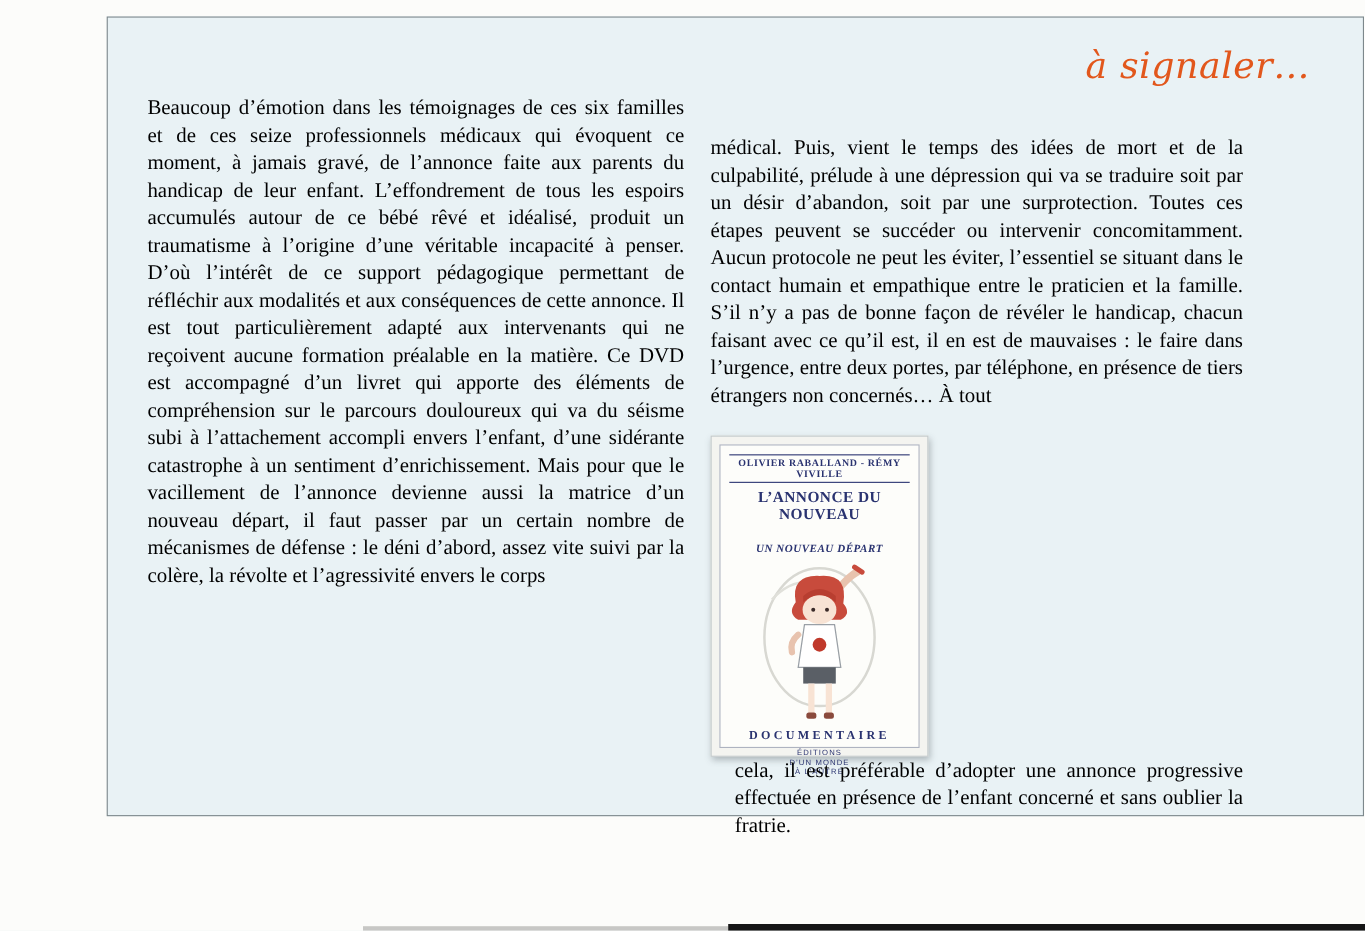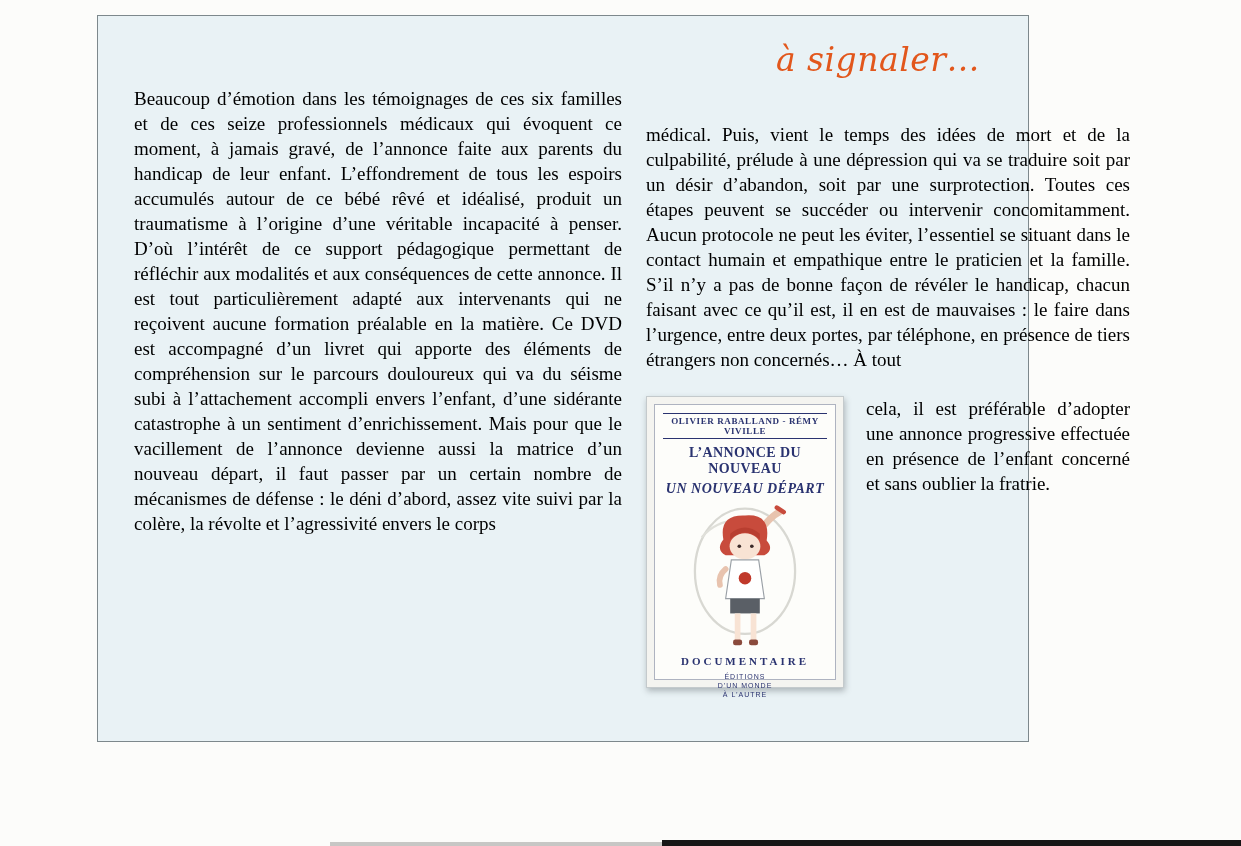"à signaler…" .panel { width: 932px -> 1143px }
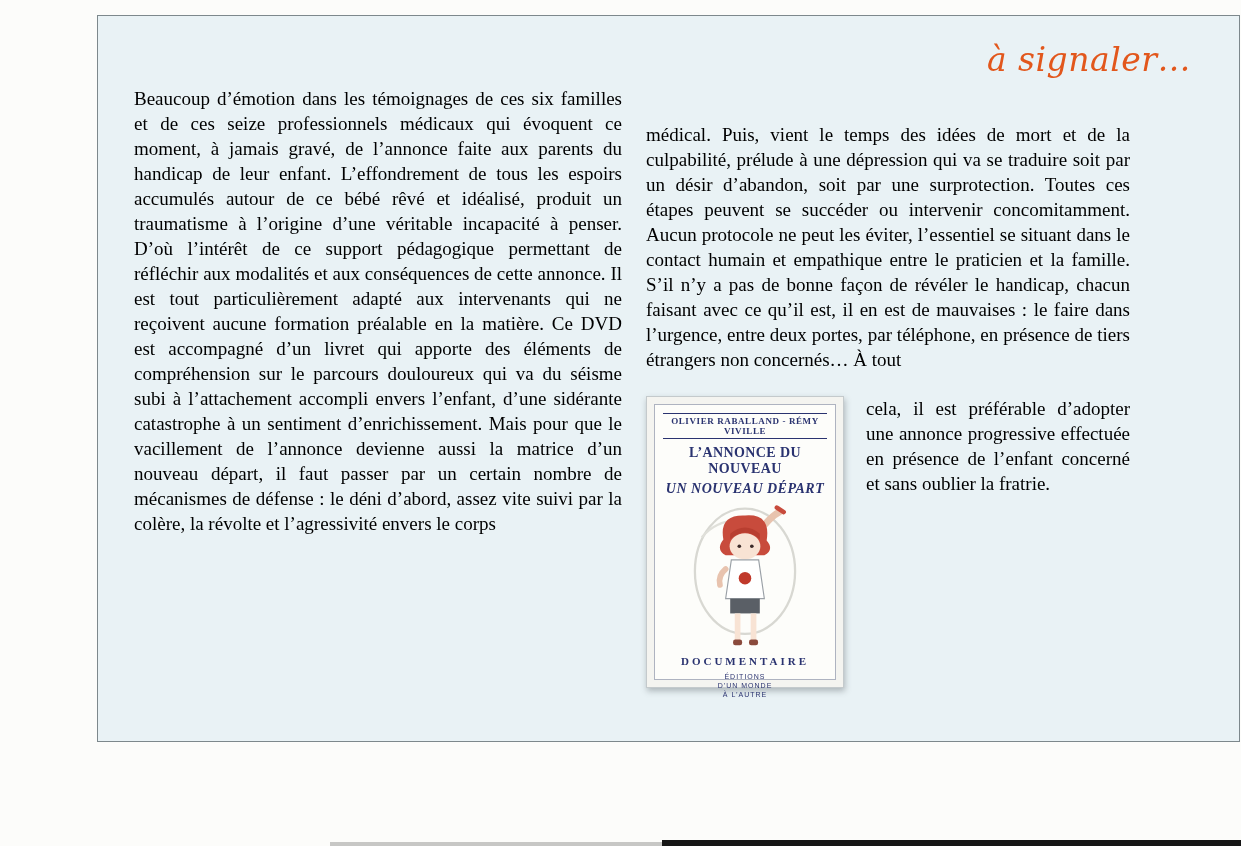"OLIVIER RABALLAND - RÉMY VIVILLE" .media-row { flex-direction: none -> column }
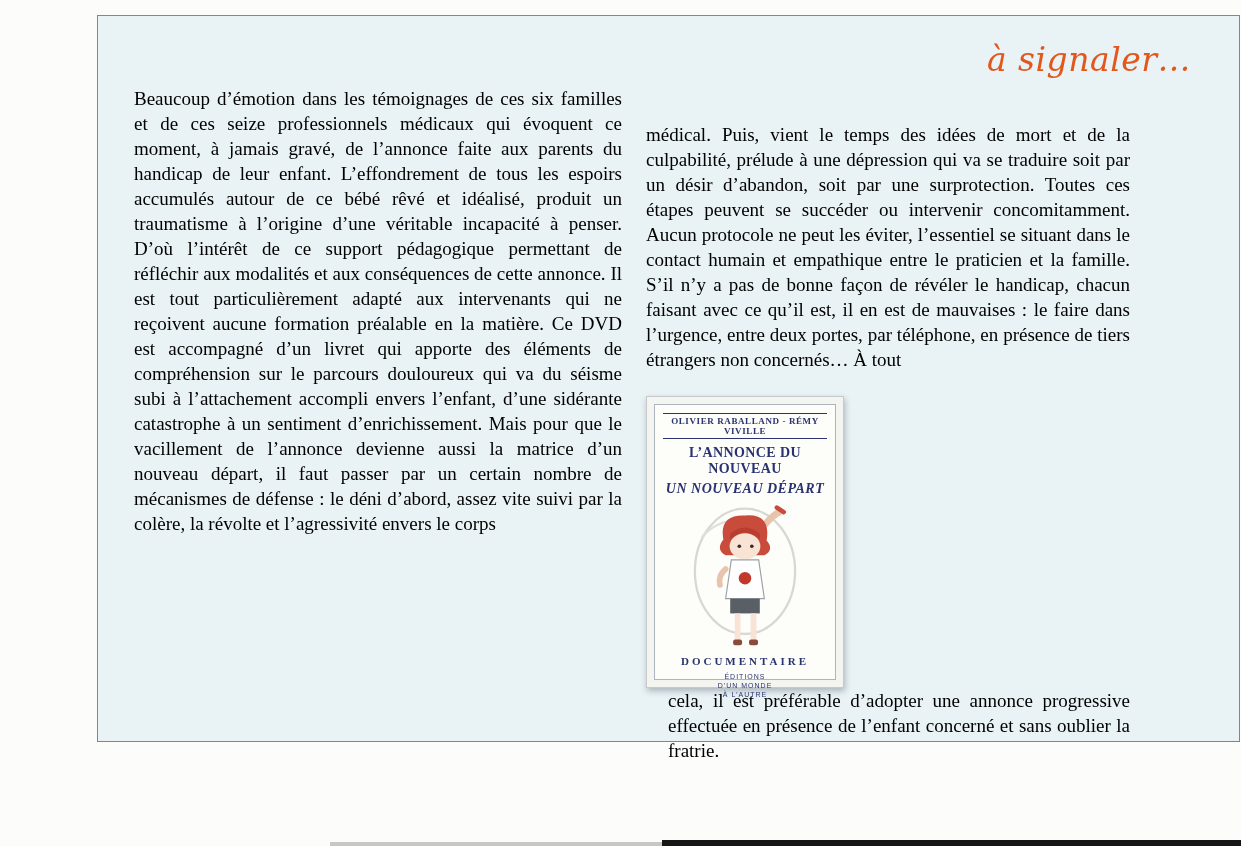"UN NOUVEAU DÉPART" .dvd-subtitle { font-size: 14px -> 10px; margin-top: 4px -> 17px }
